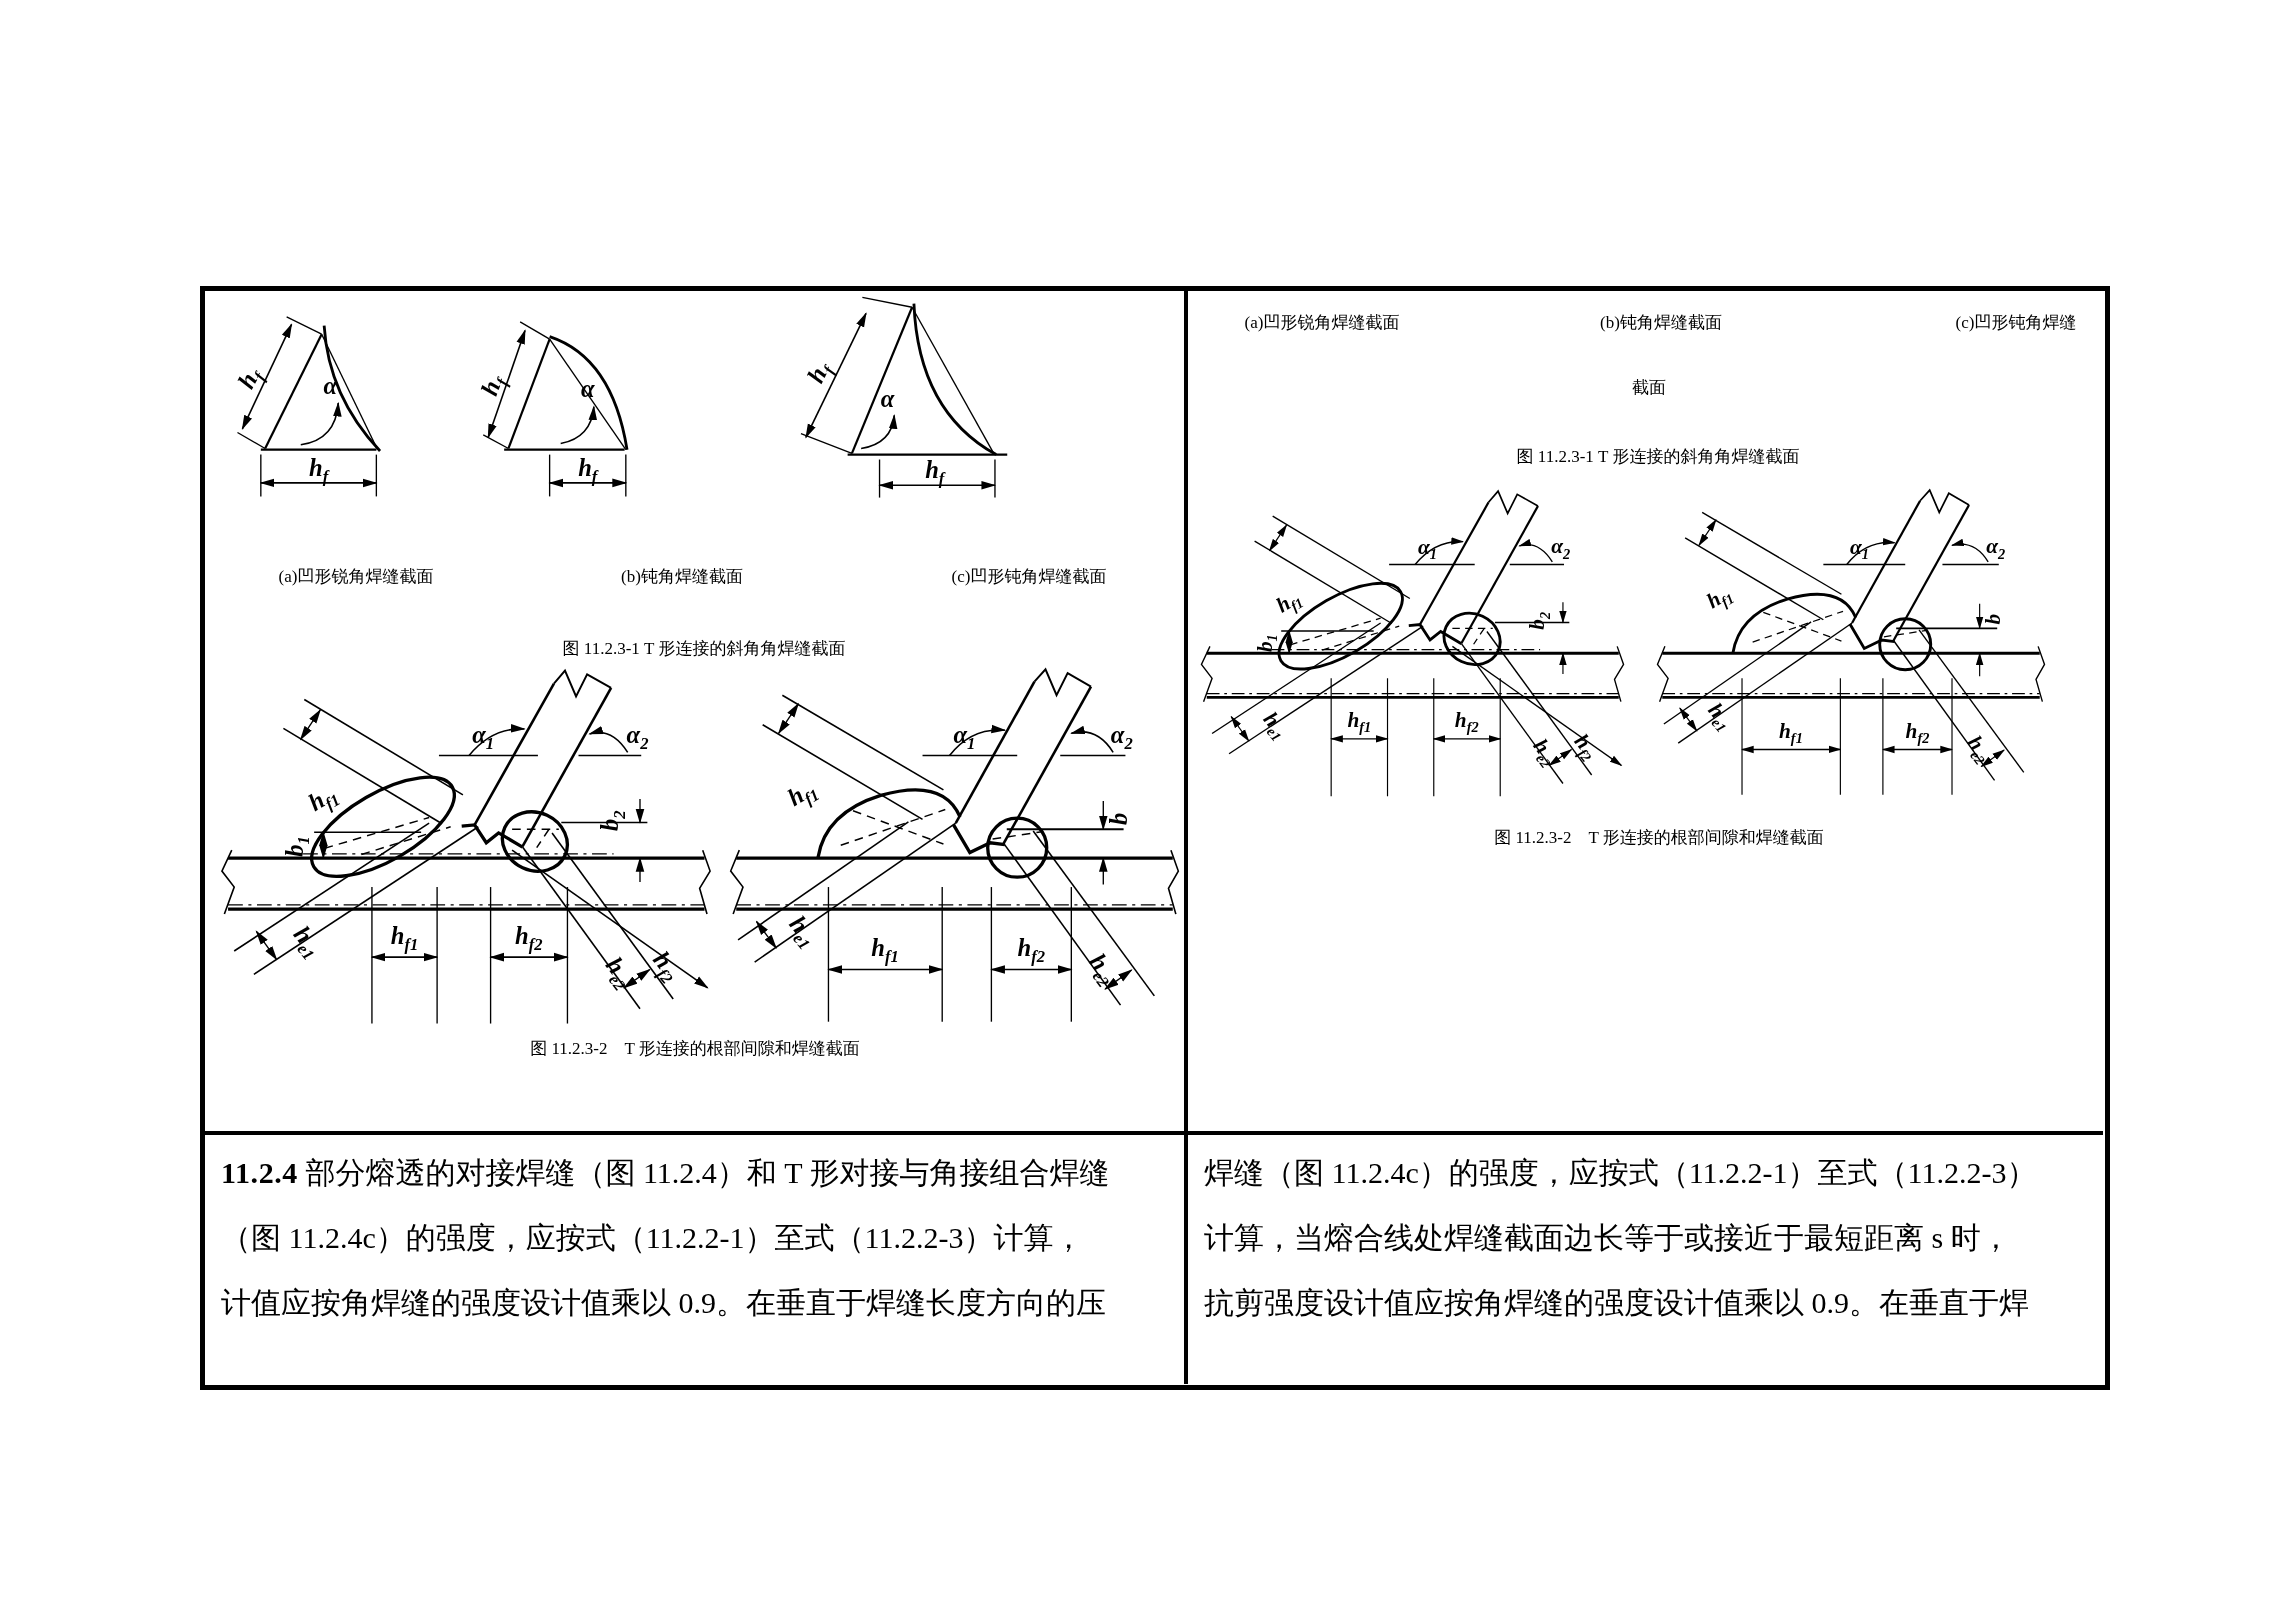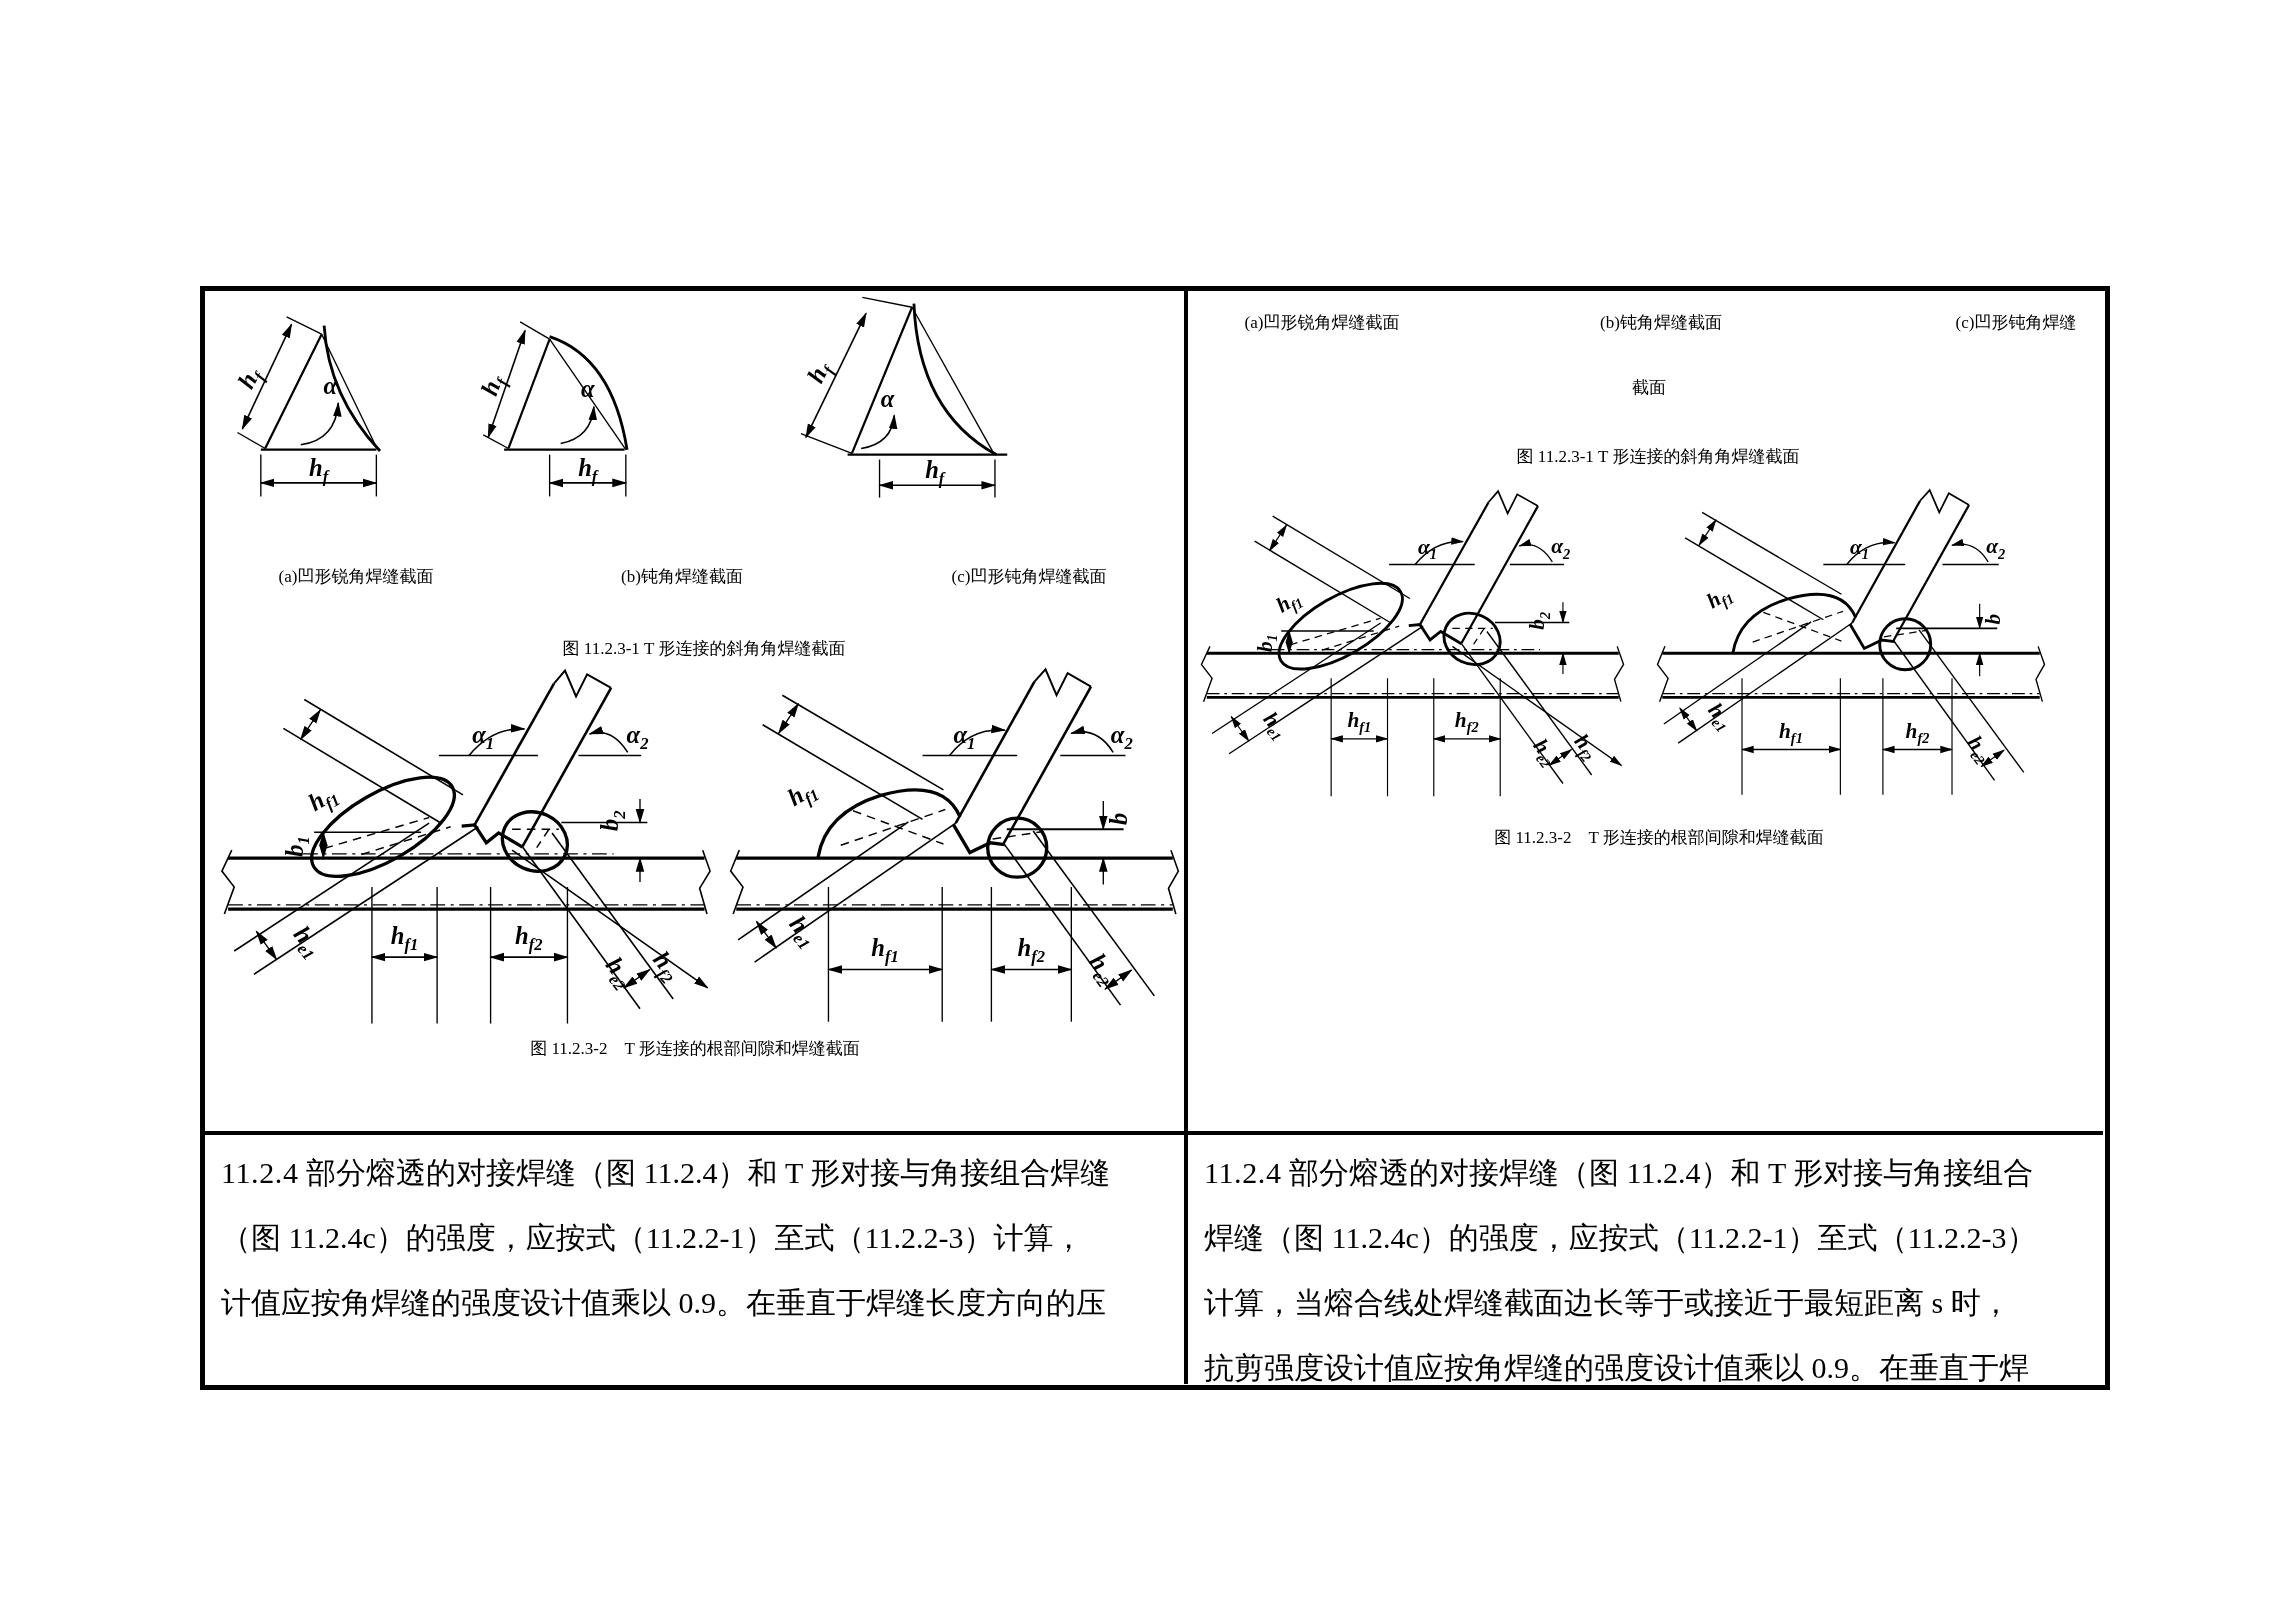"11.2.4" .clause { font-weight: normal -> bold }
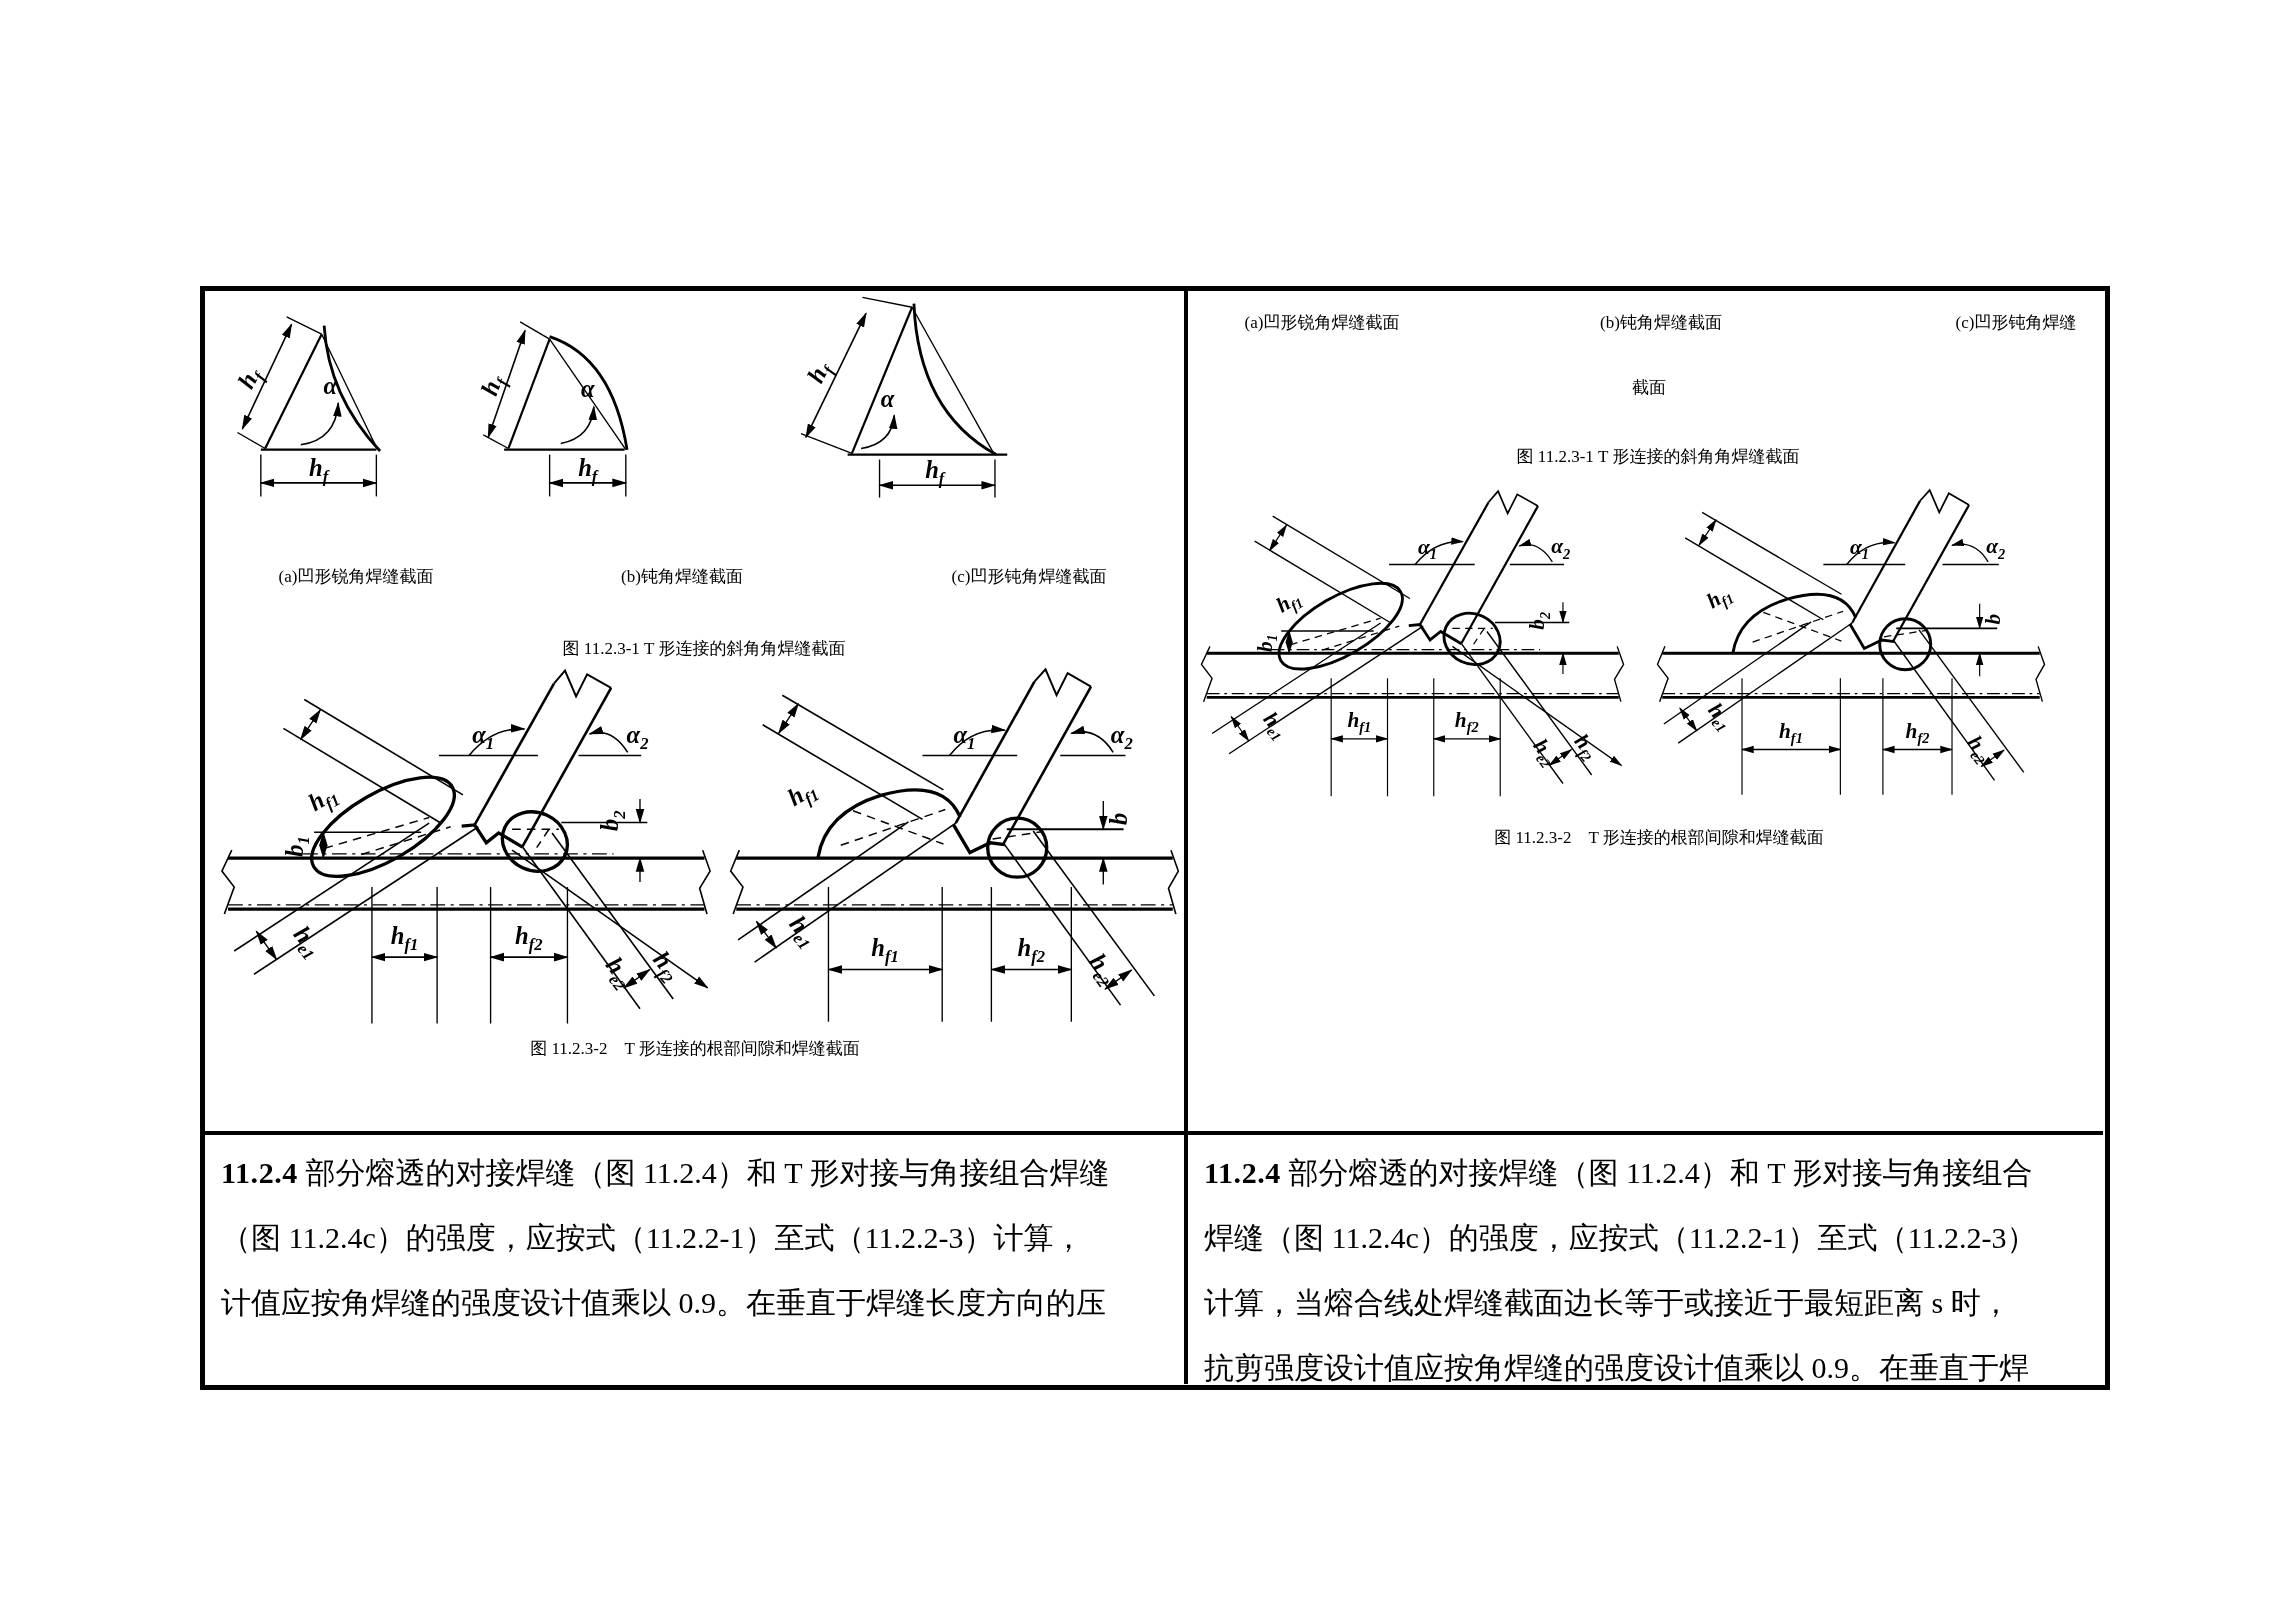"11.2.4 部分熔透的对接焊缝（图 11.2.4）和 T 形对接与角接组合" div.pline { html: <div><span>11.2.4</span><span> 部分熔透的对接焊缝（图 11.2.4）和 T 形对接与角接组合</span></div> -> none }
